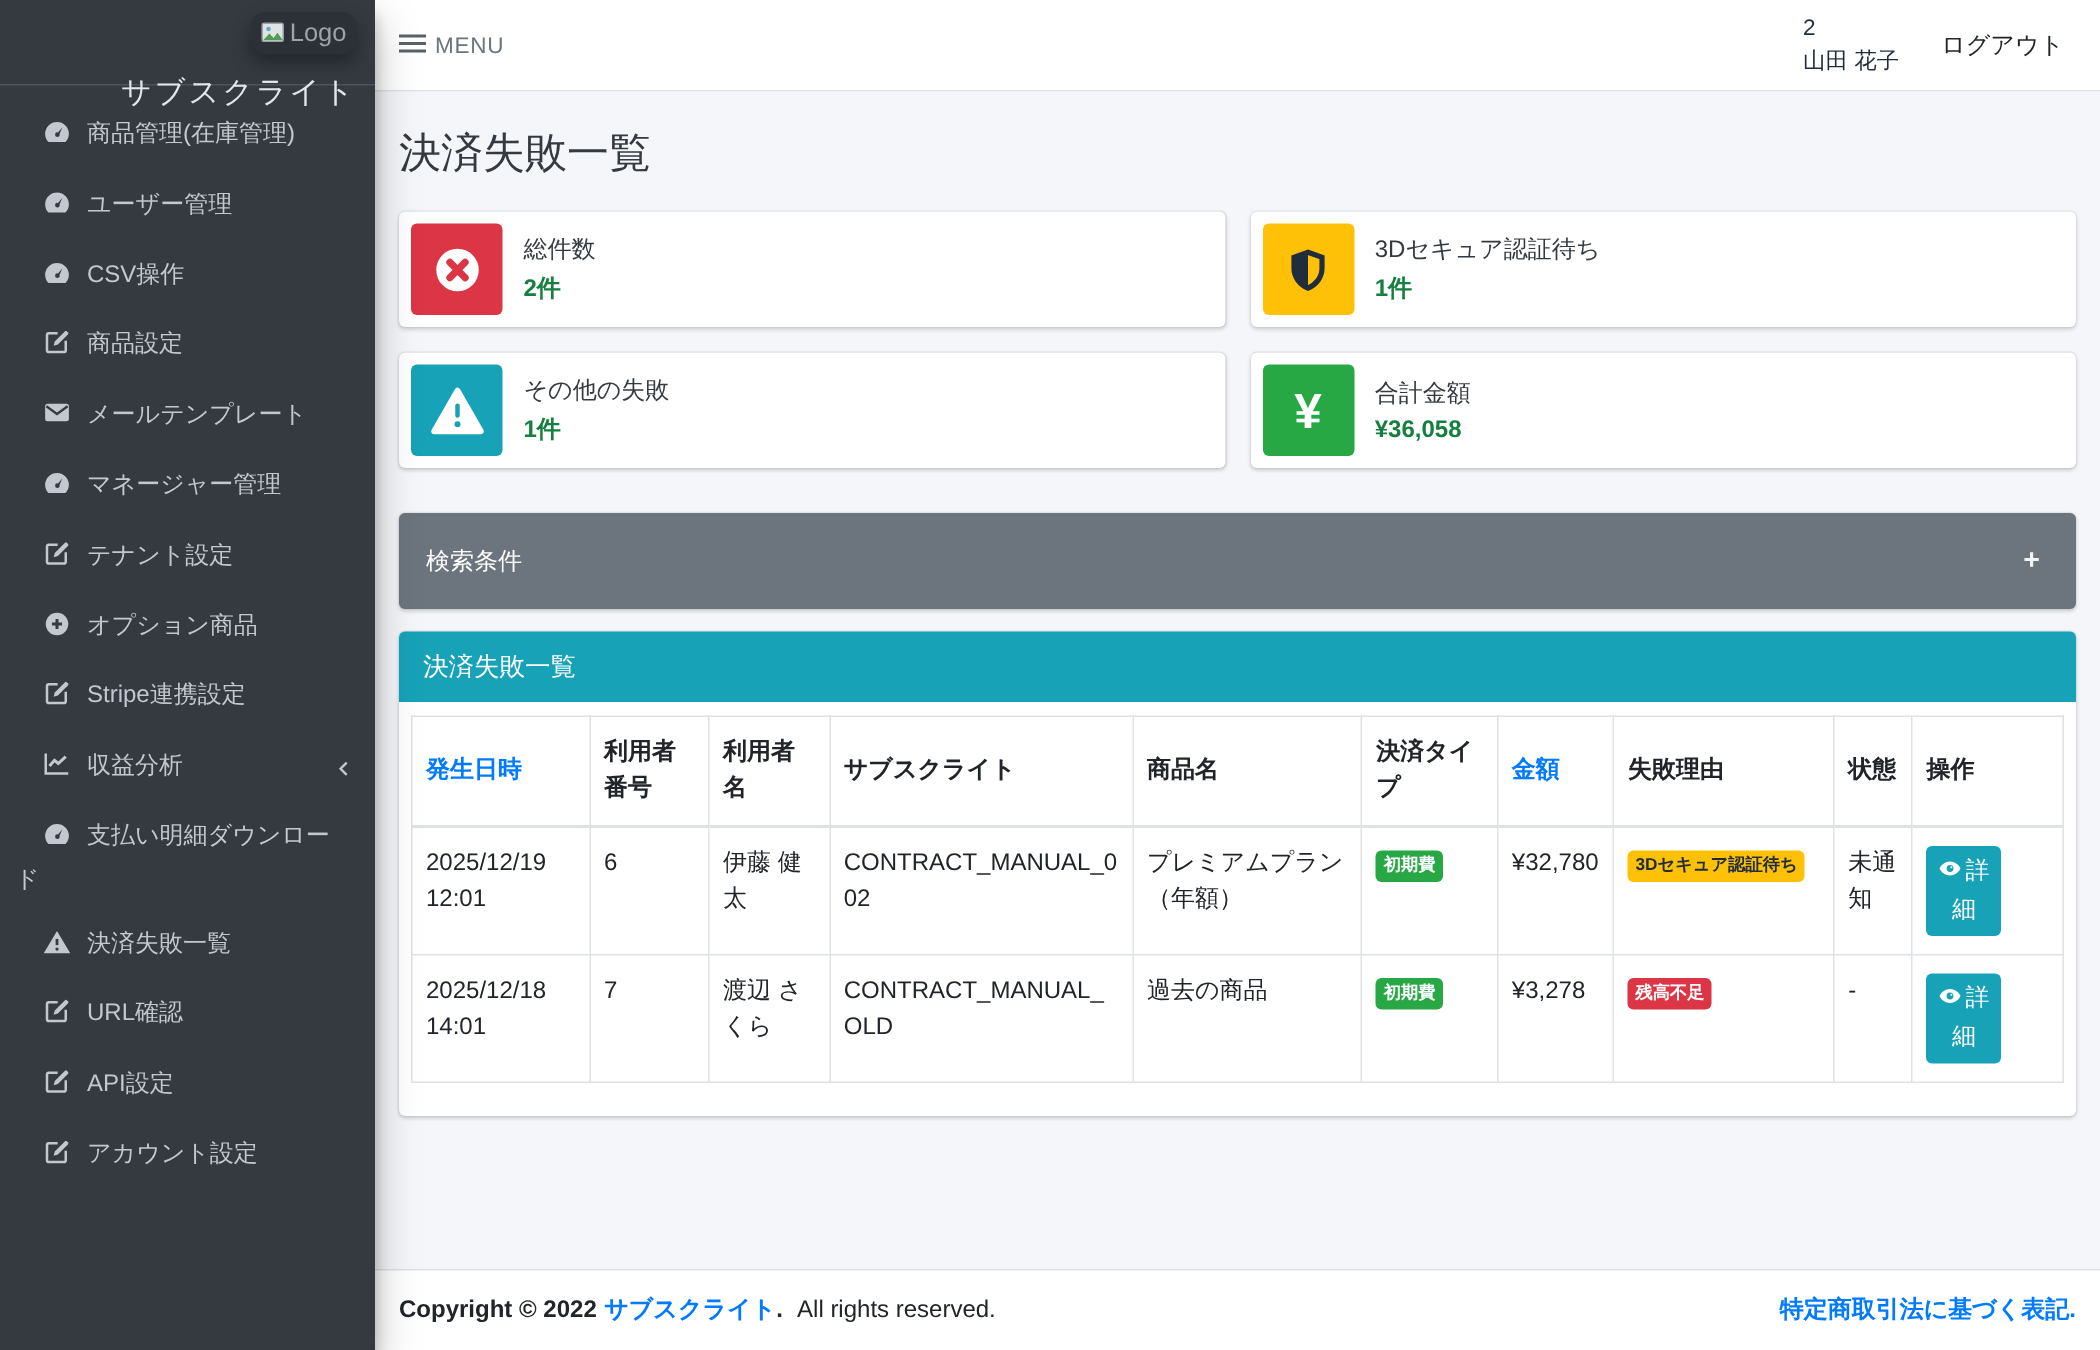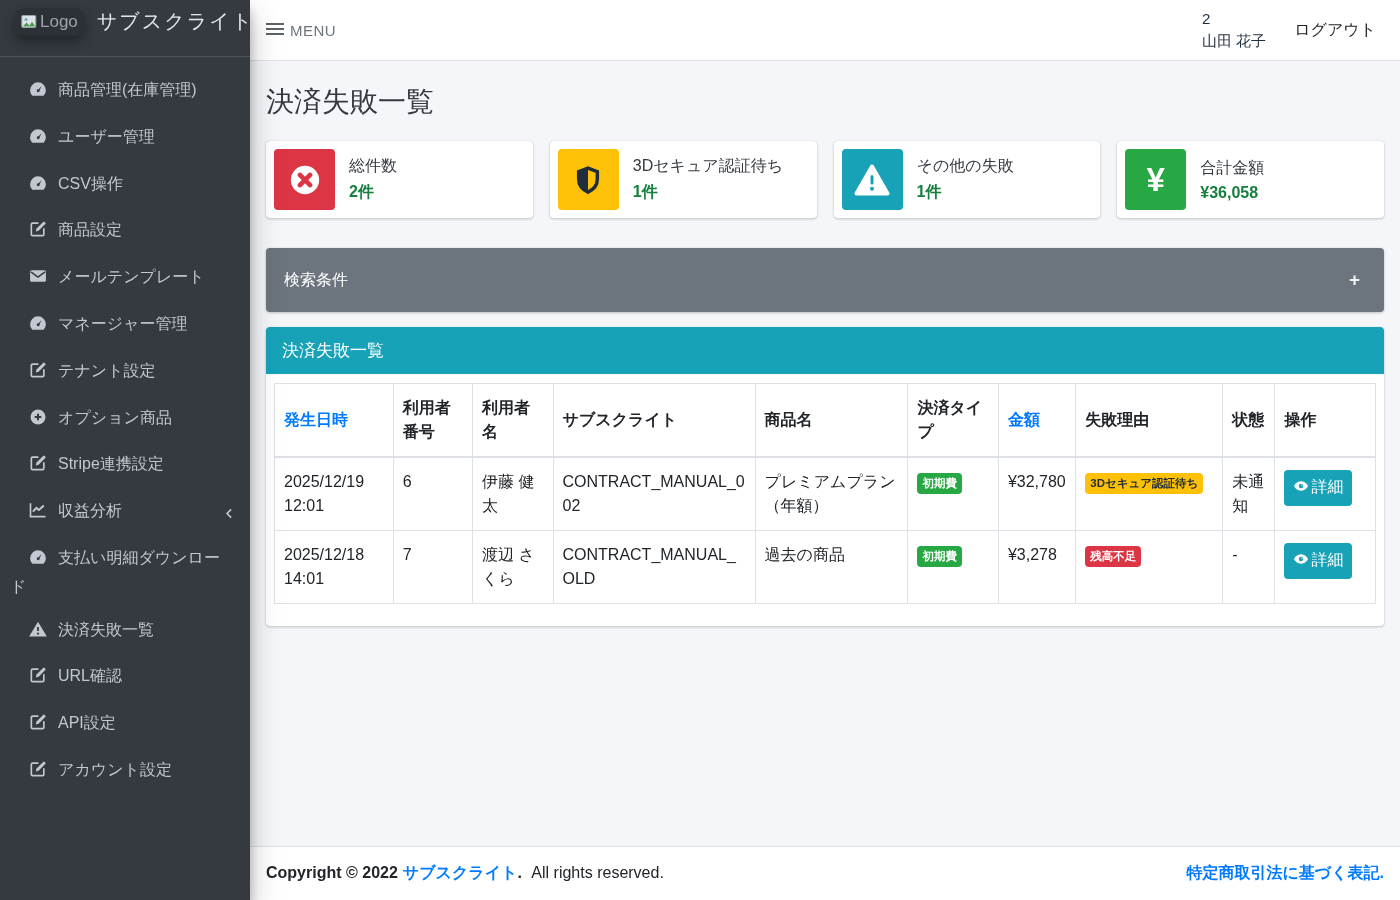"Logo" .brand { align-items: flex-start -> flex-end; flex-direction: none -> column }
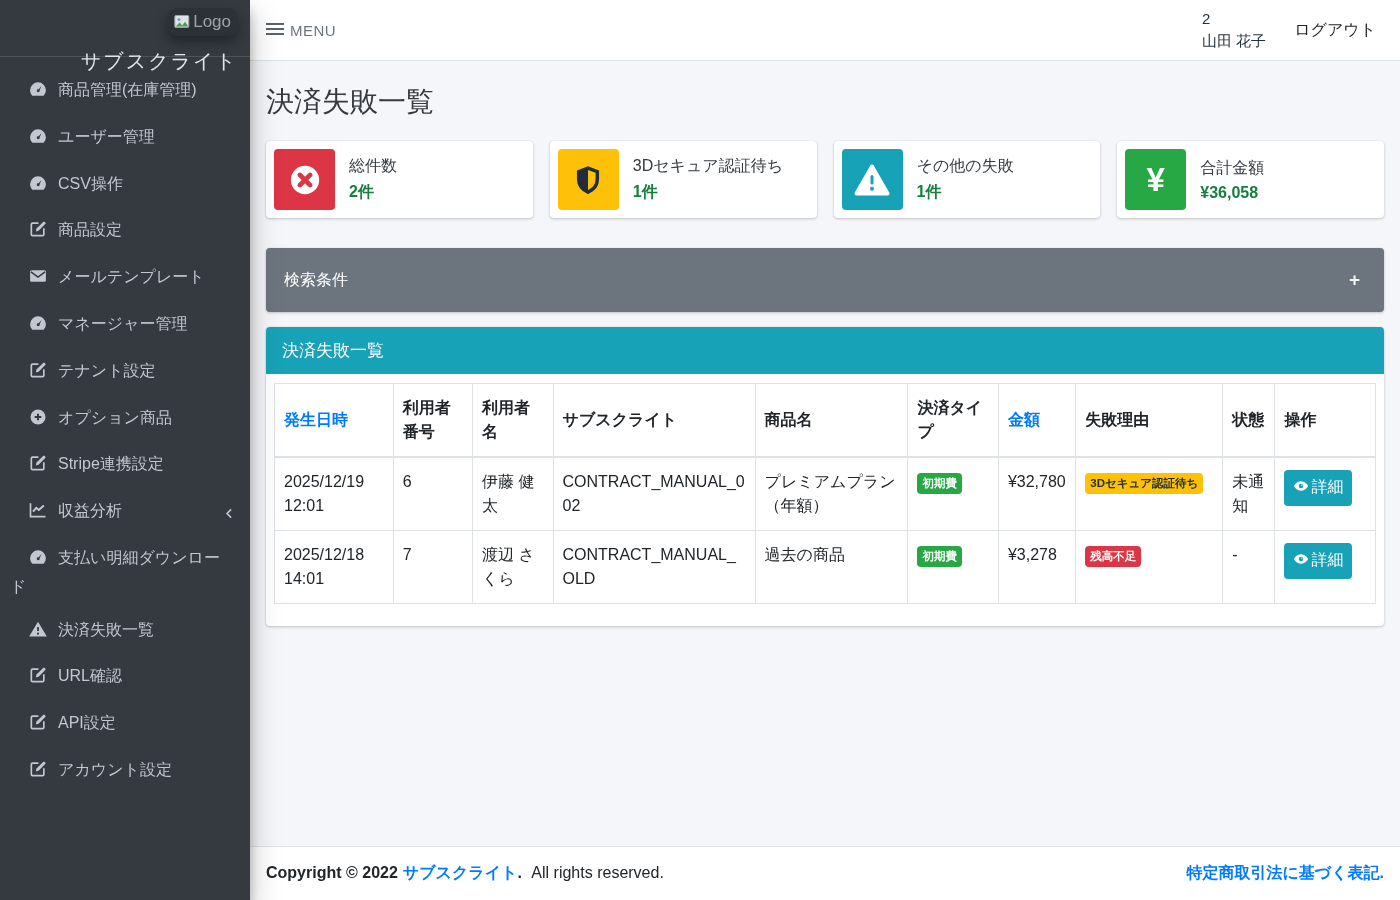"総件数" .stats-row { grid-template-columns: repeat(4, 1fr) -> repeat(2, 1fr) }
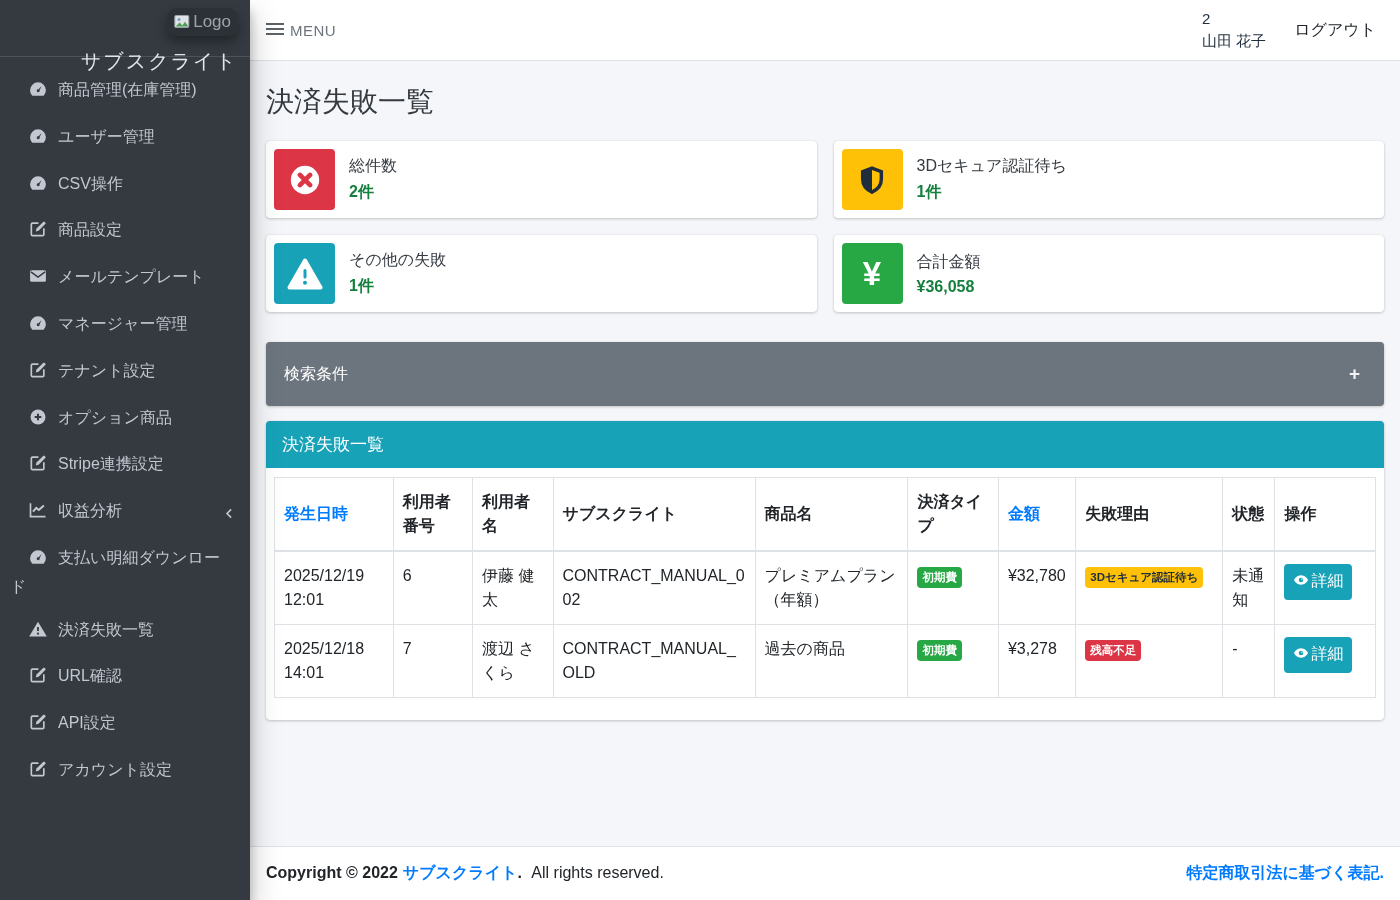"詳細" .detail-btn { width: 68px -> 50px }
